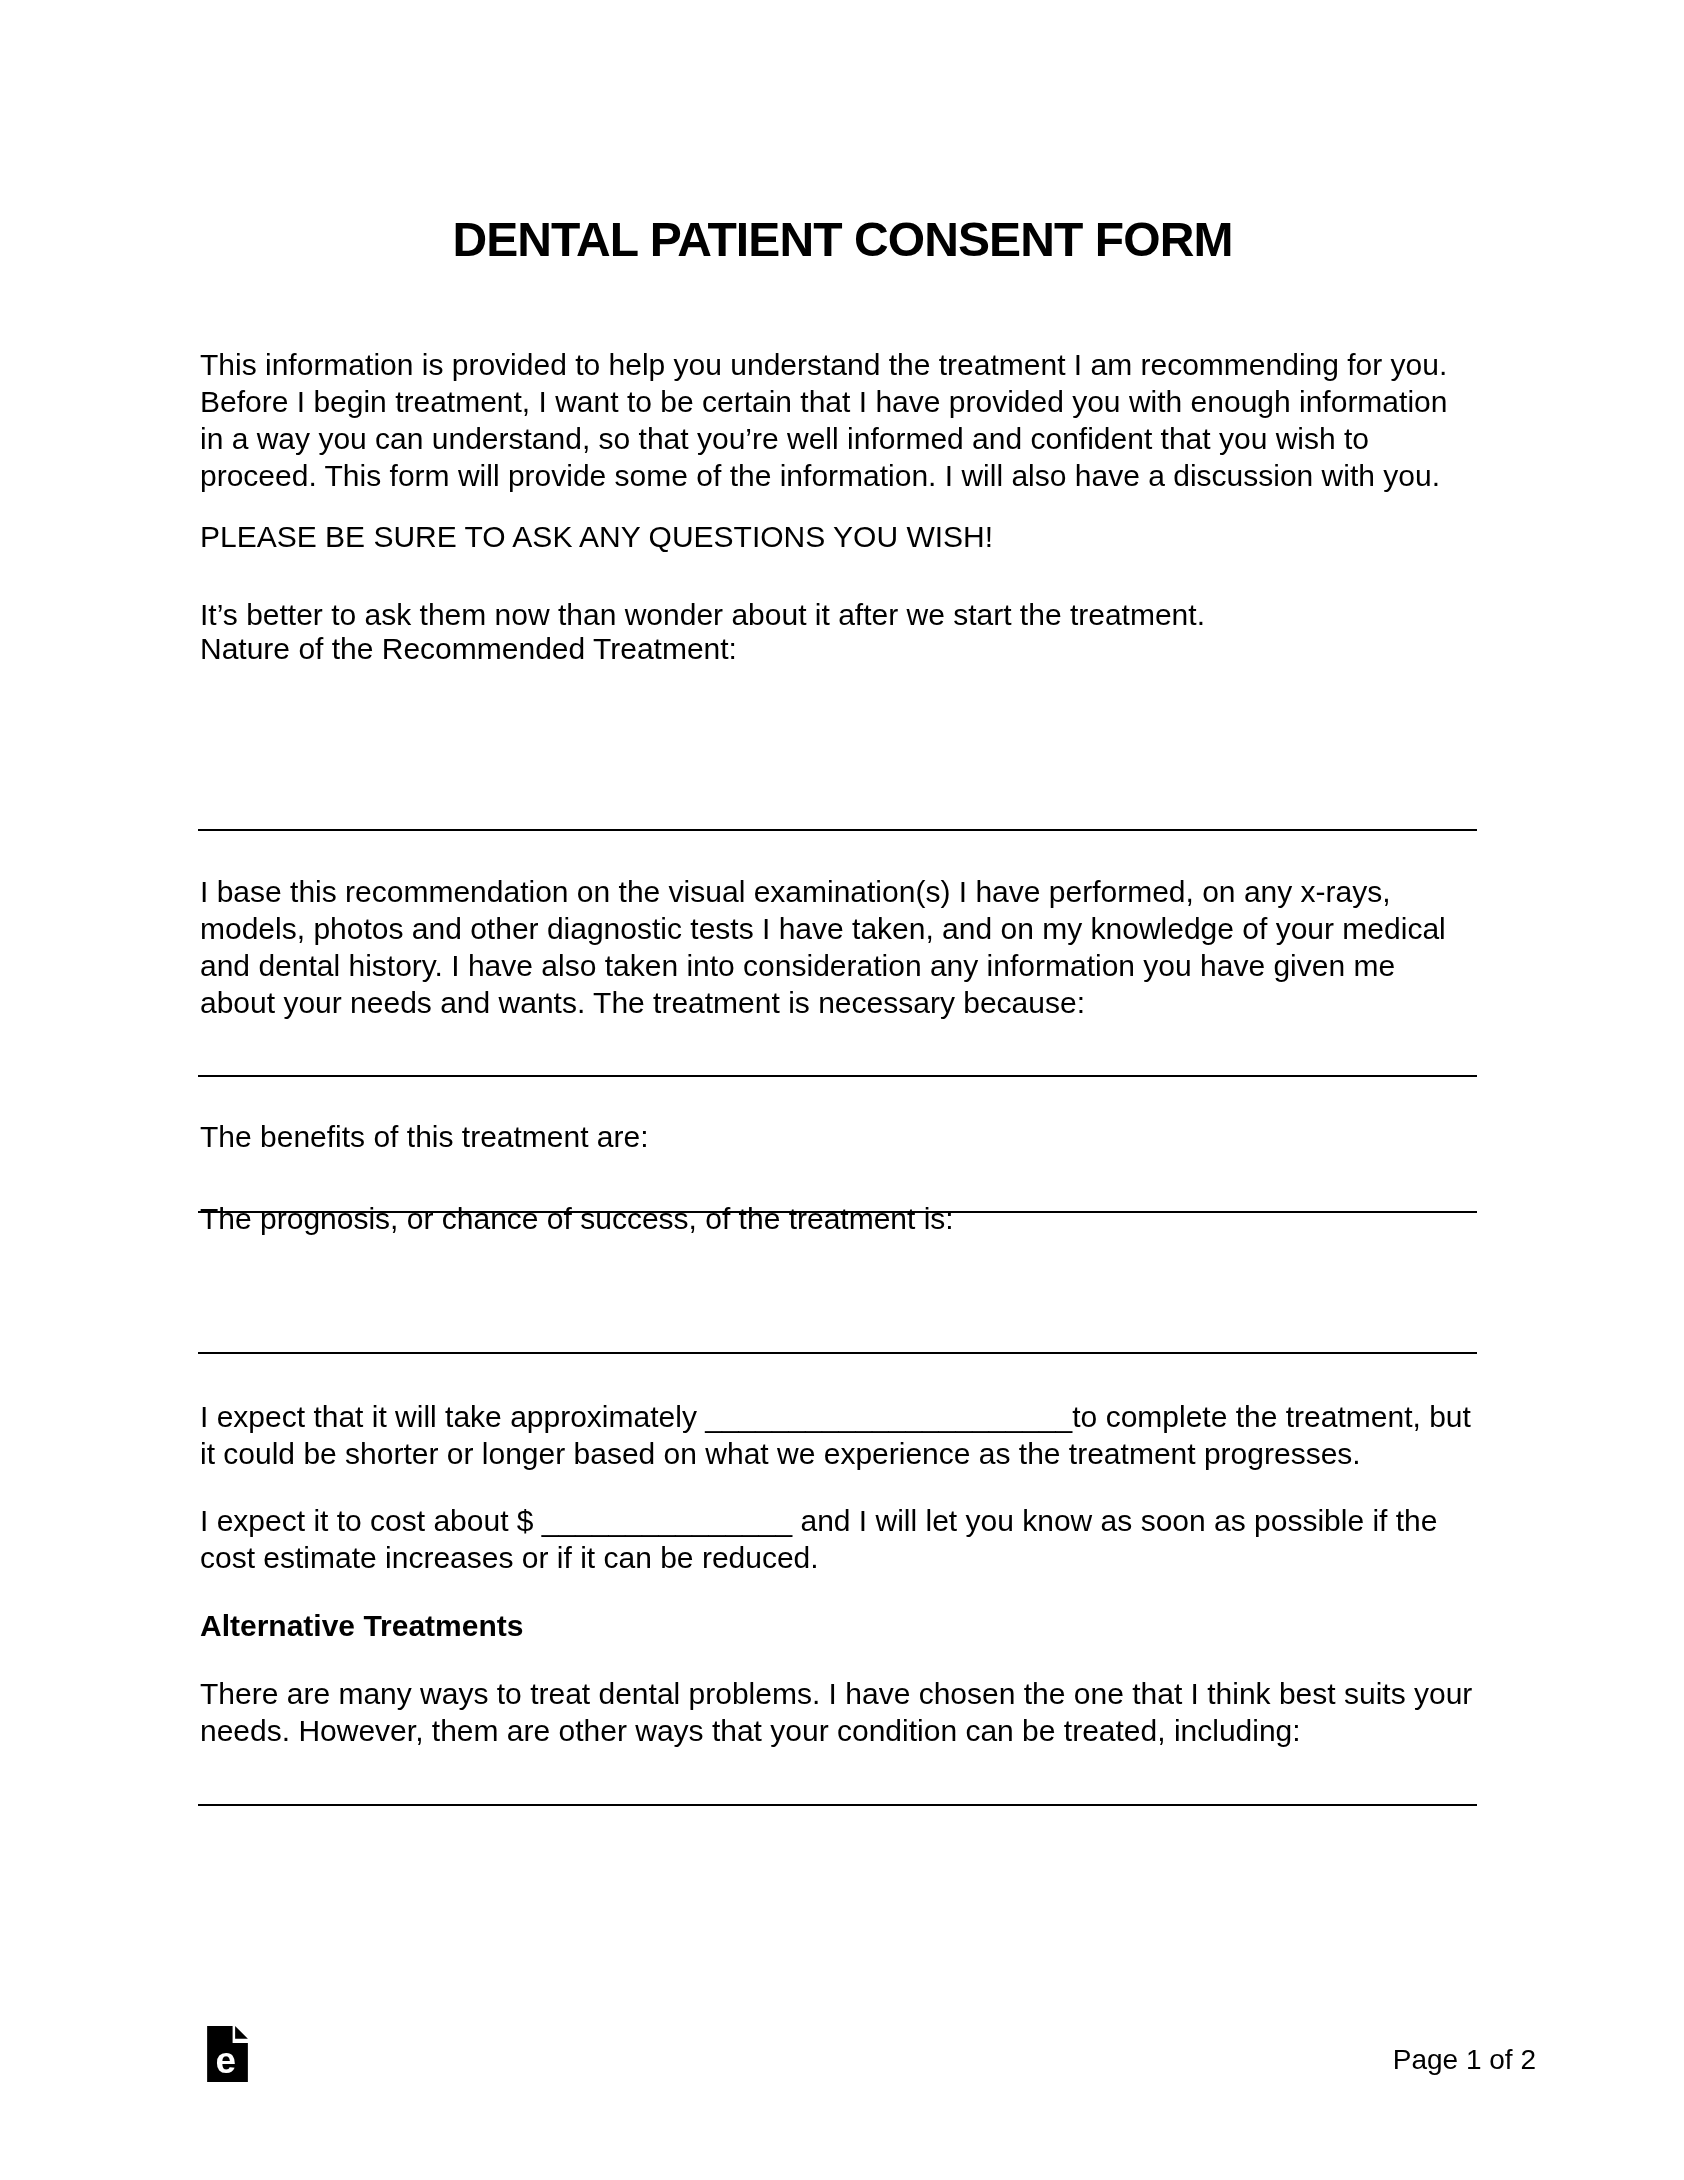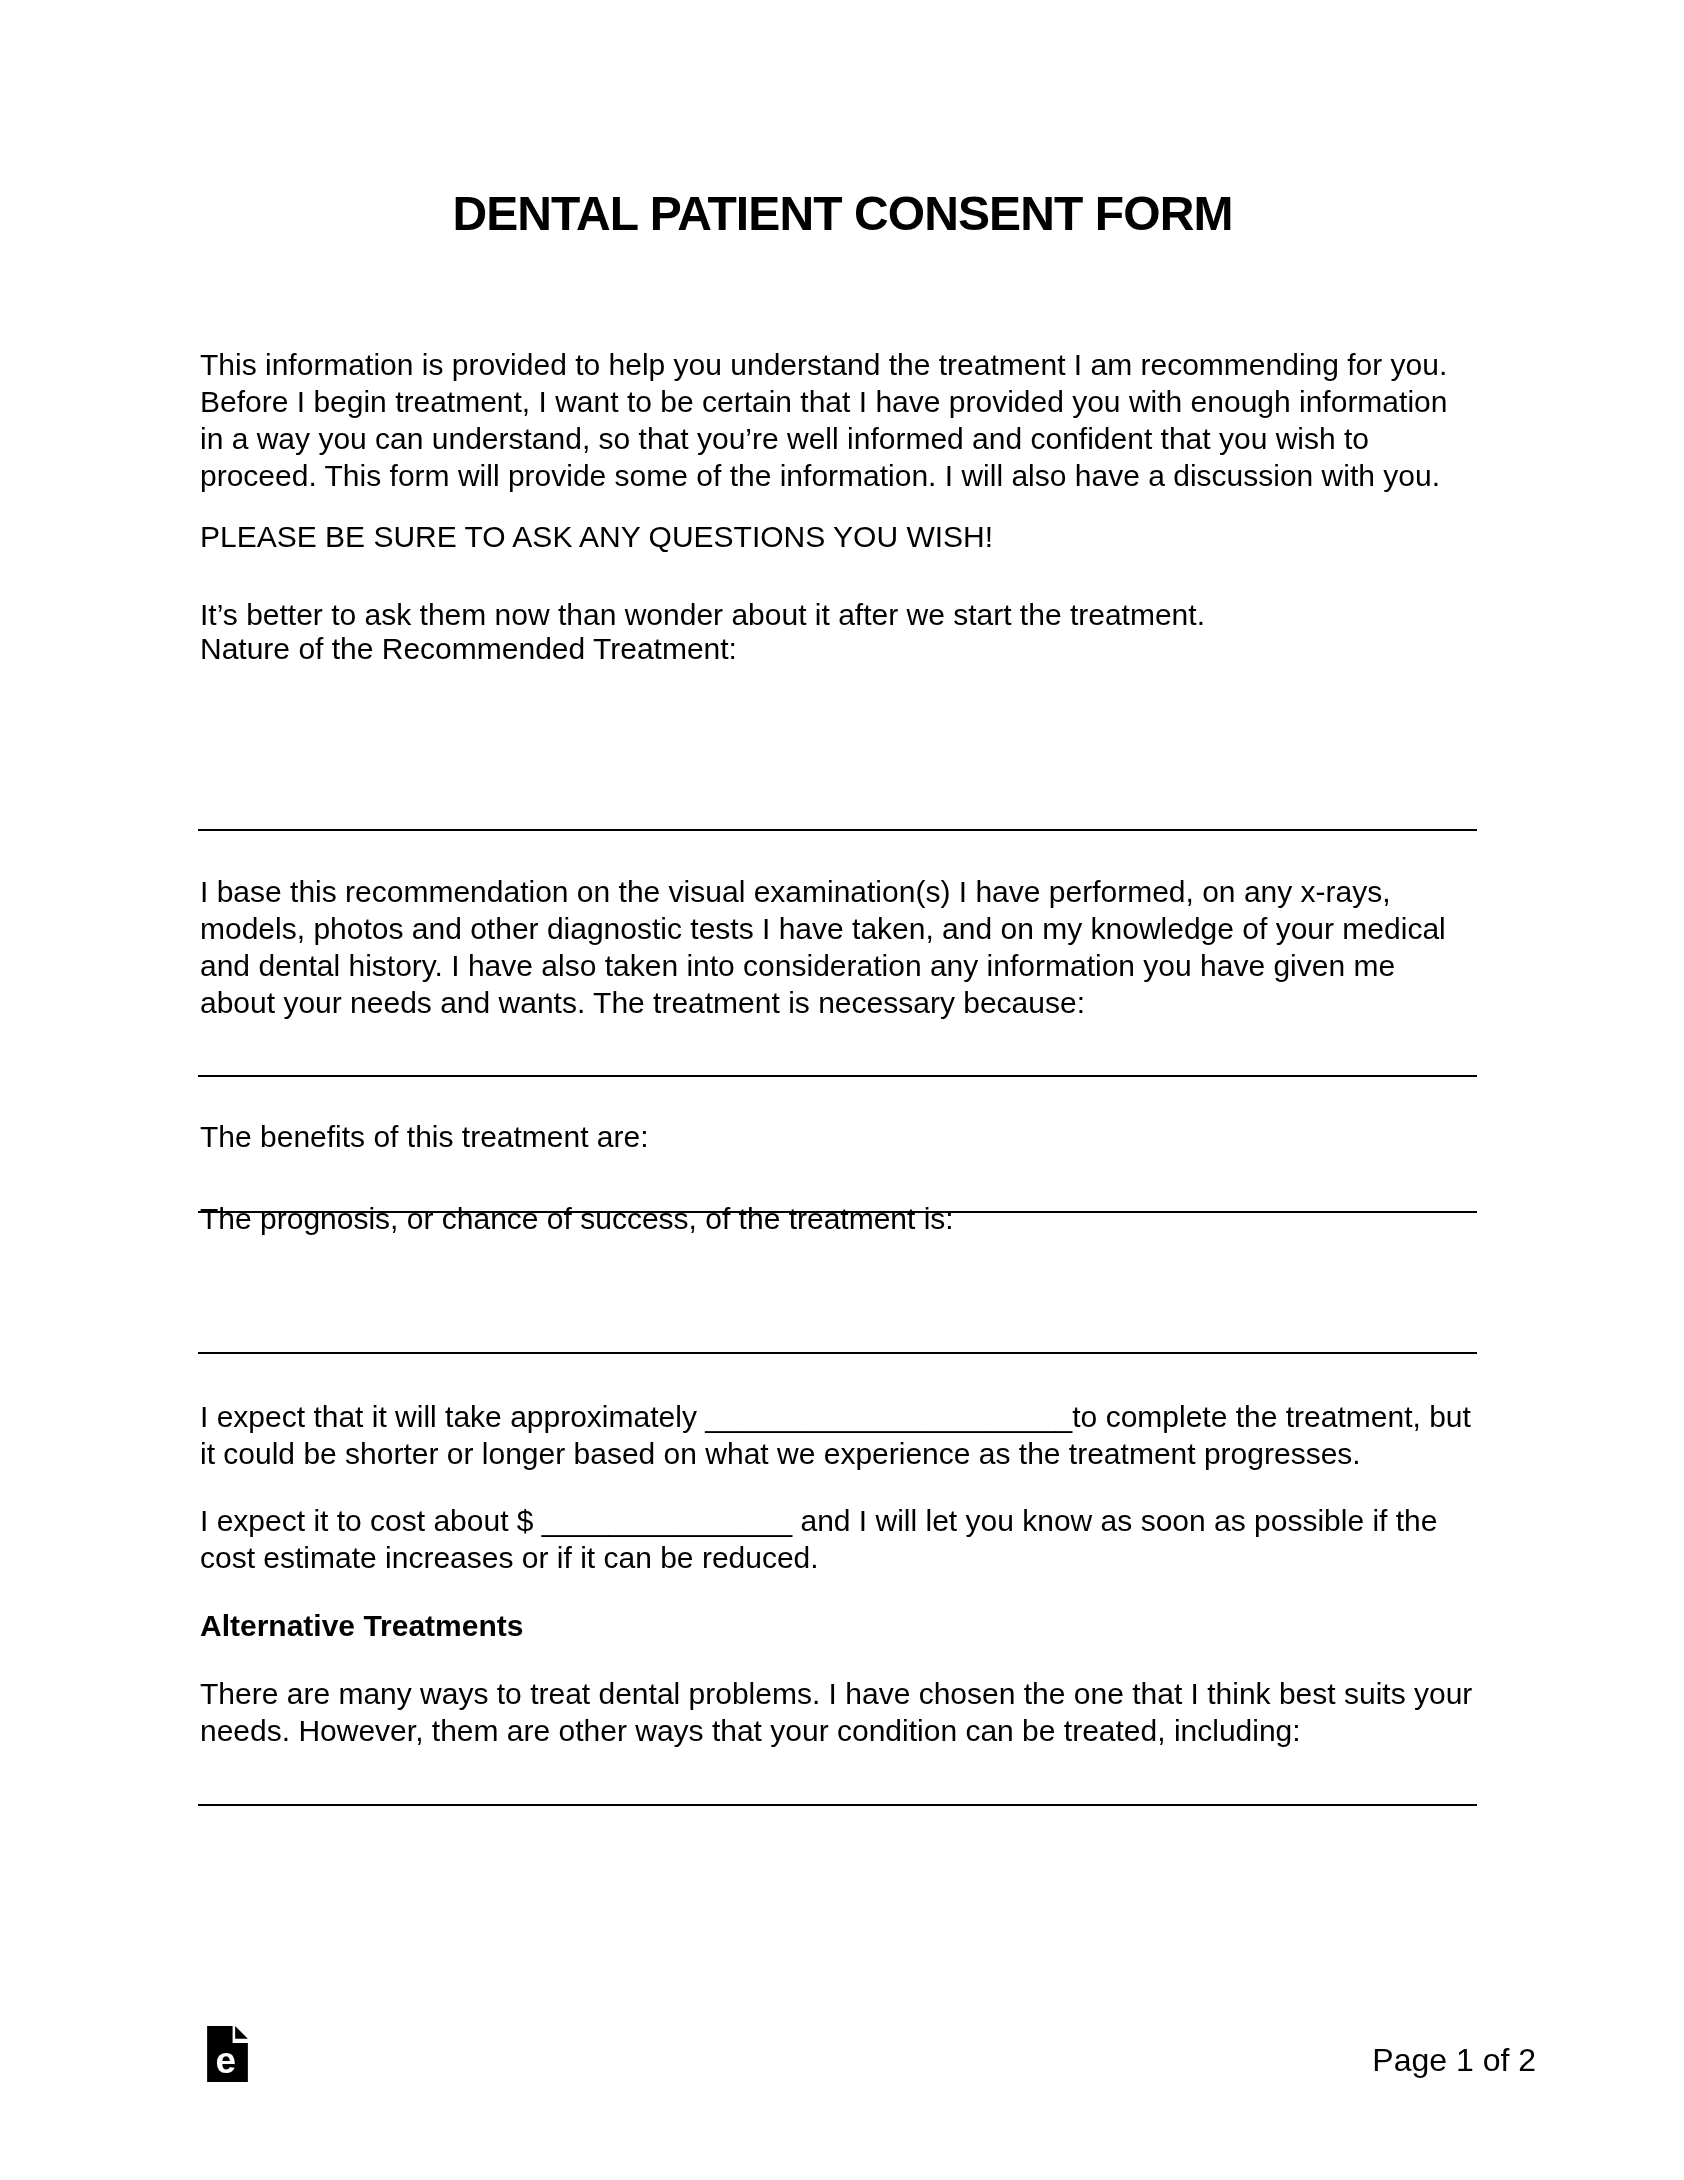"DENTAL PATIENT CONSENT FORM" .doc-title { top: 186px -> 212px }
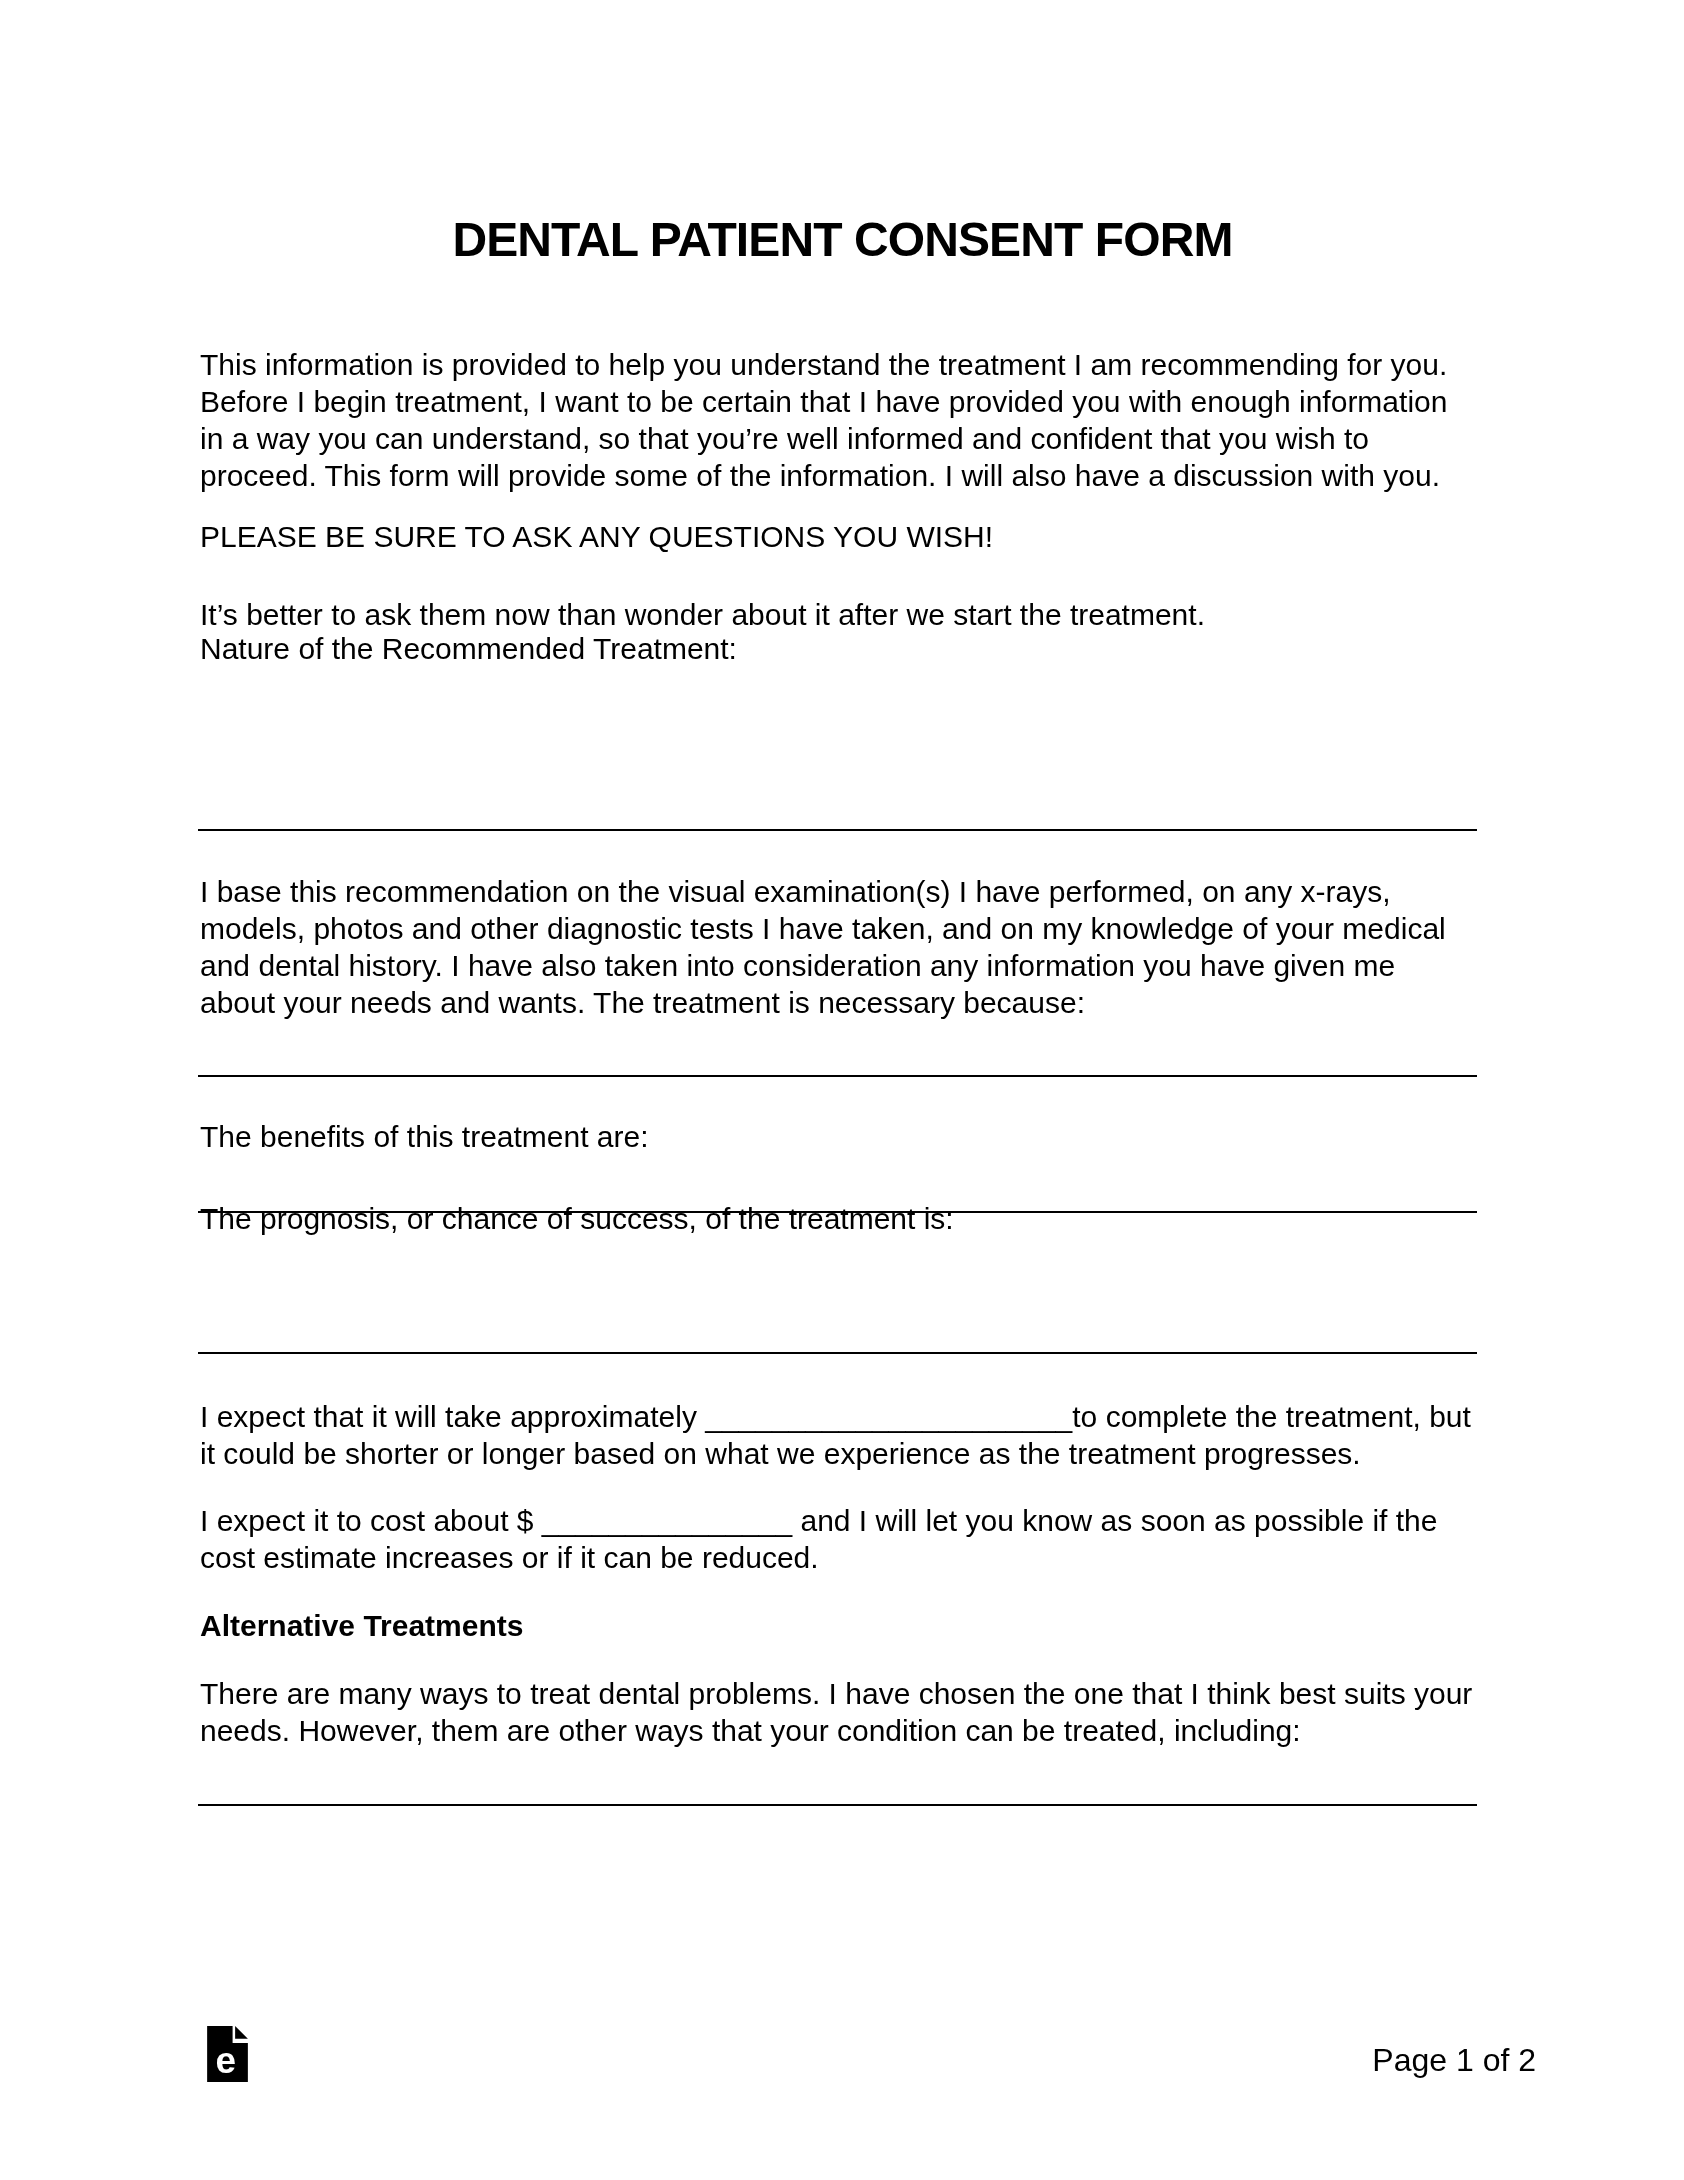"Page 1 of 2" .page-label { font-size: 32px -> 28px }
